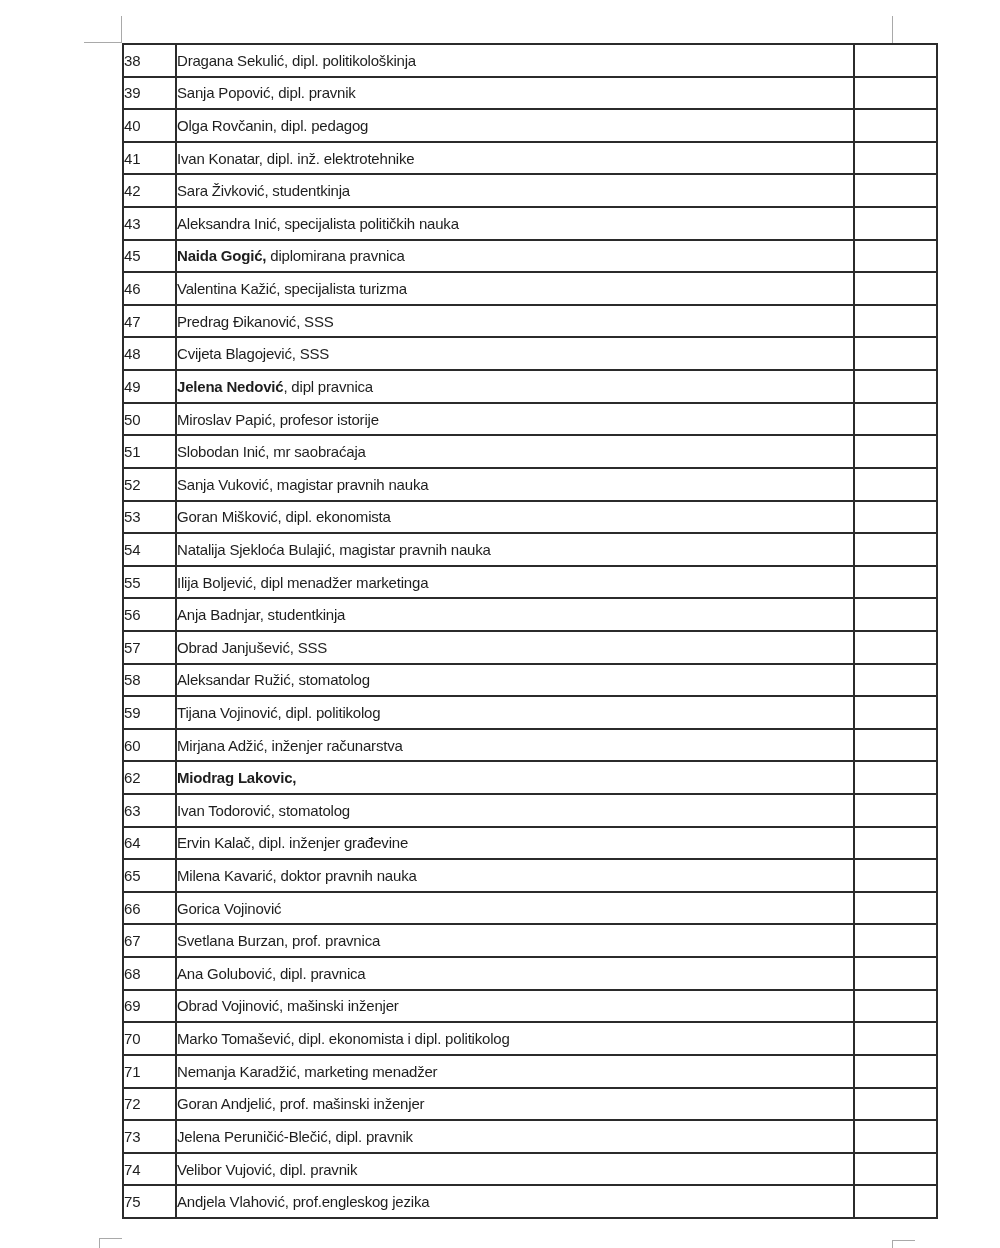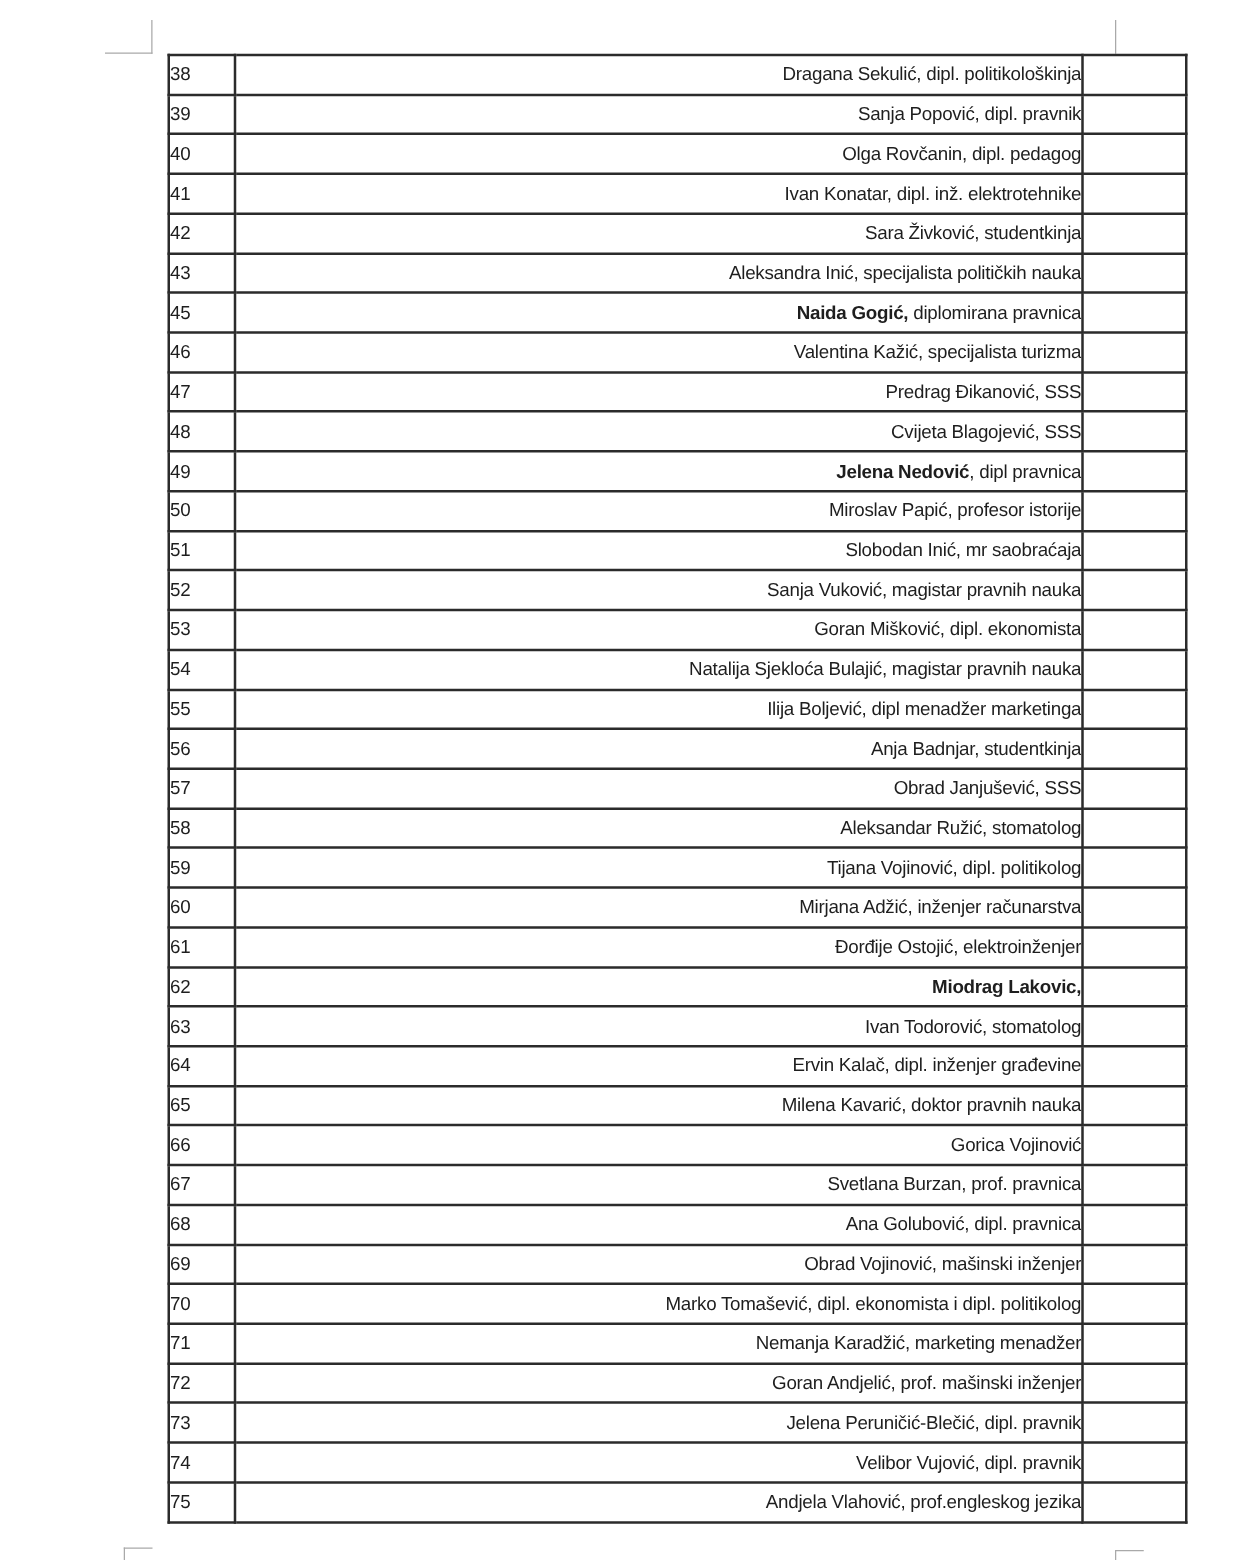"38" table.roster { margin-left: 12px -> none }
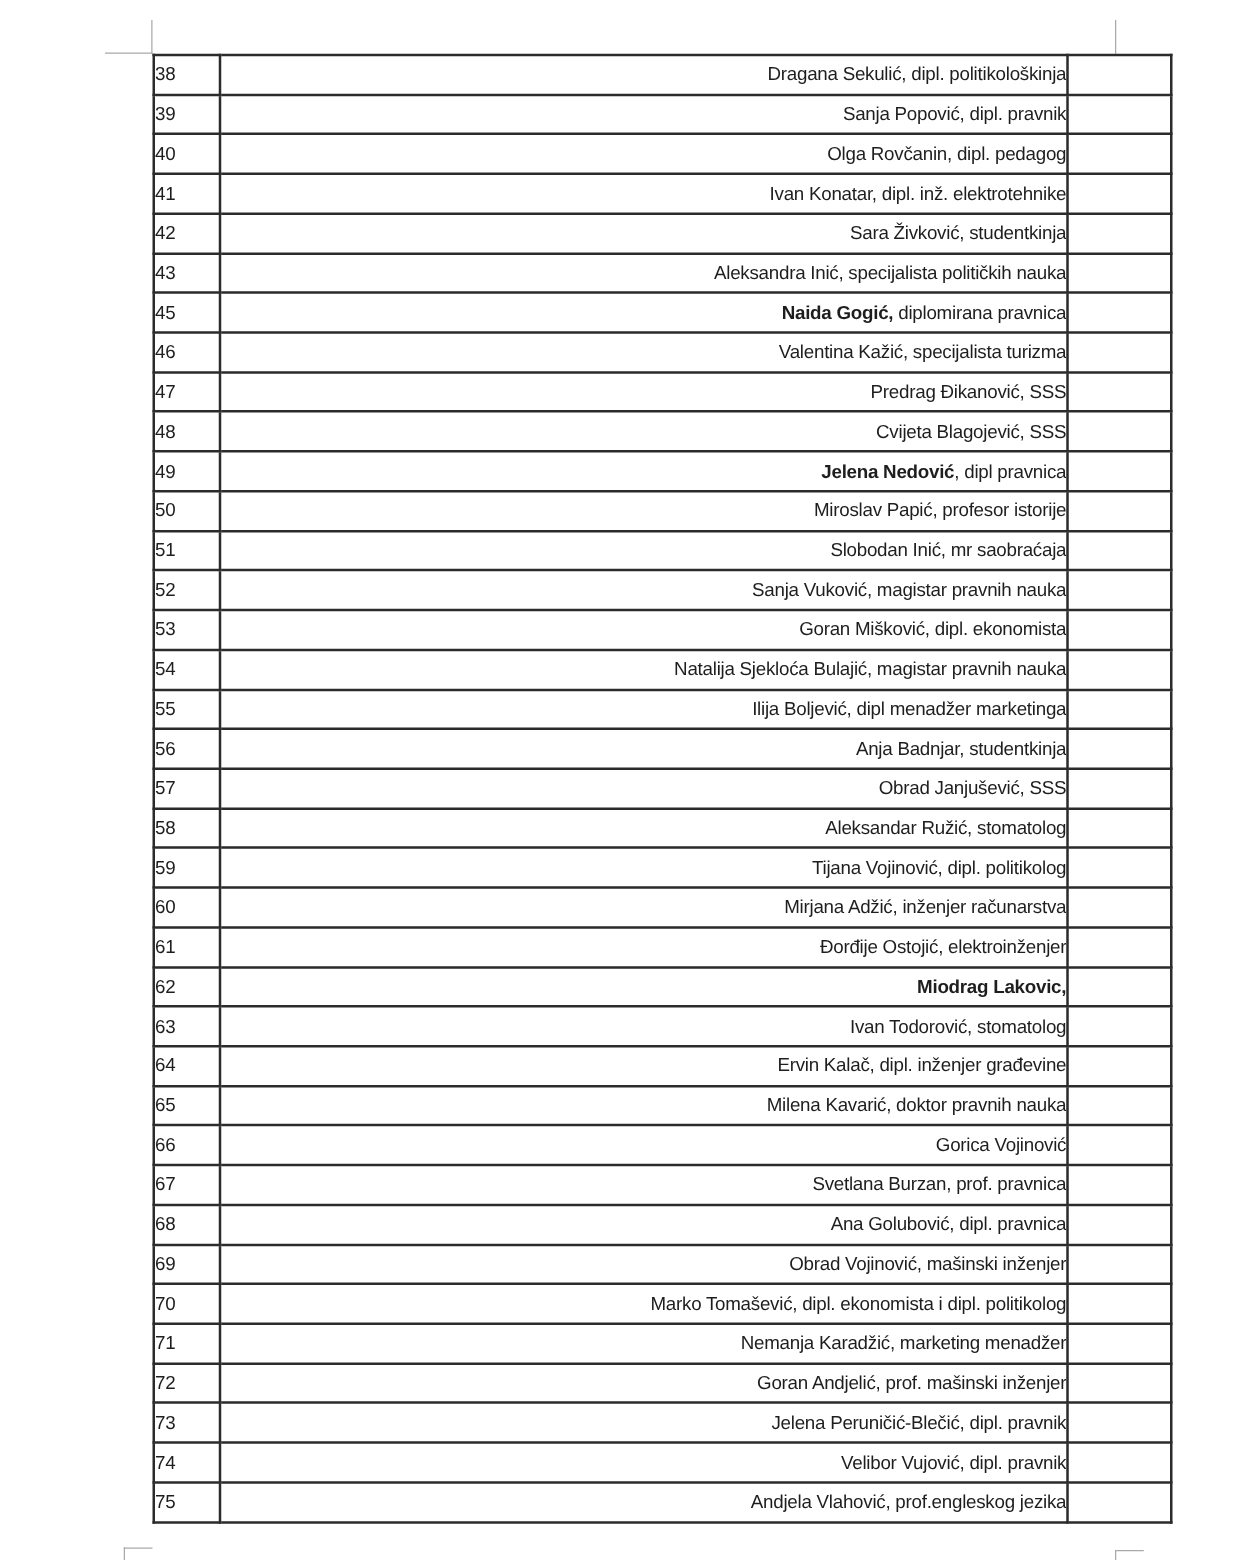"Dragana Sekulić, dipl. politikološkinja" td.col-name { text-align: right -> none }
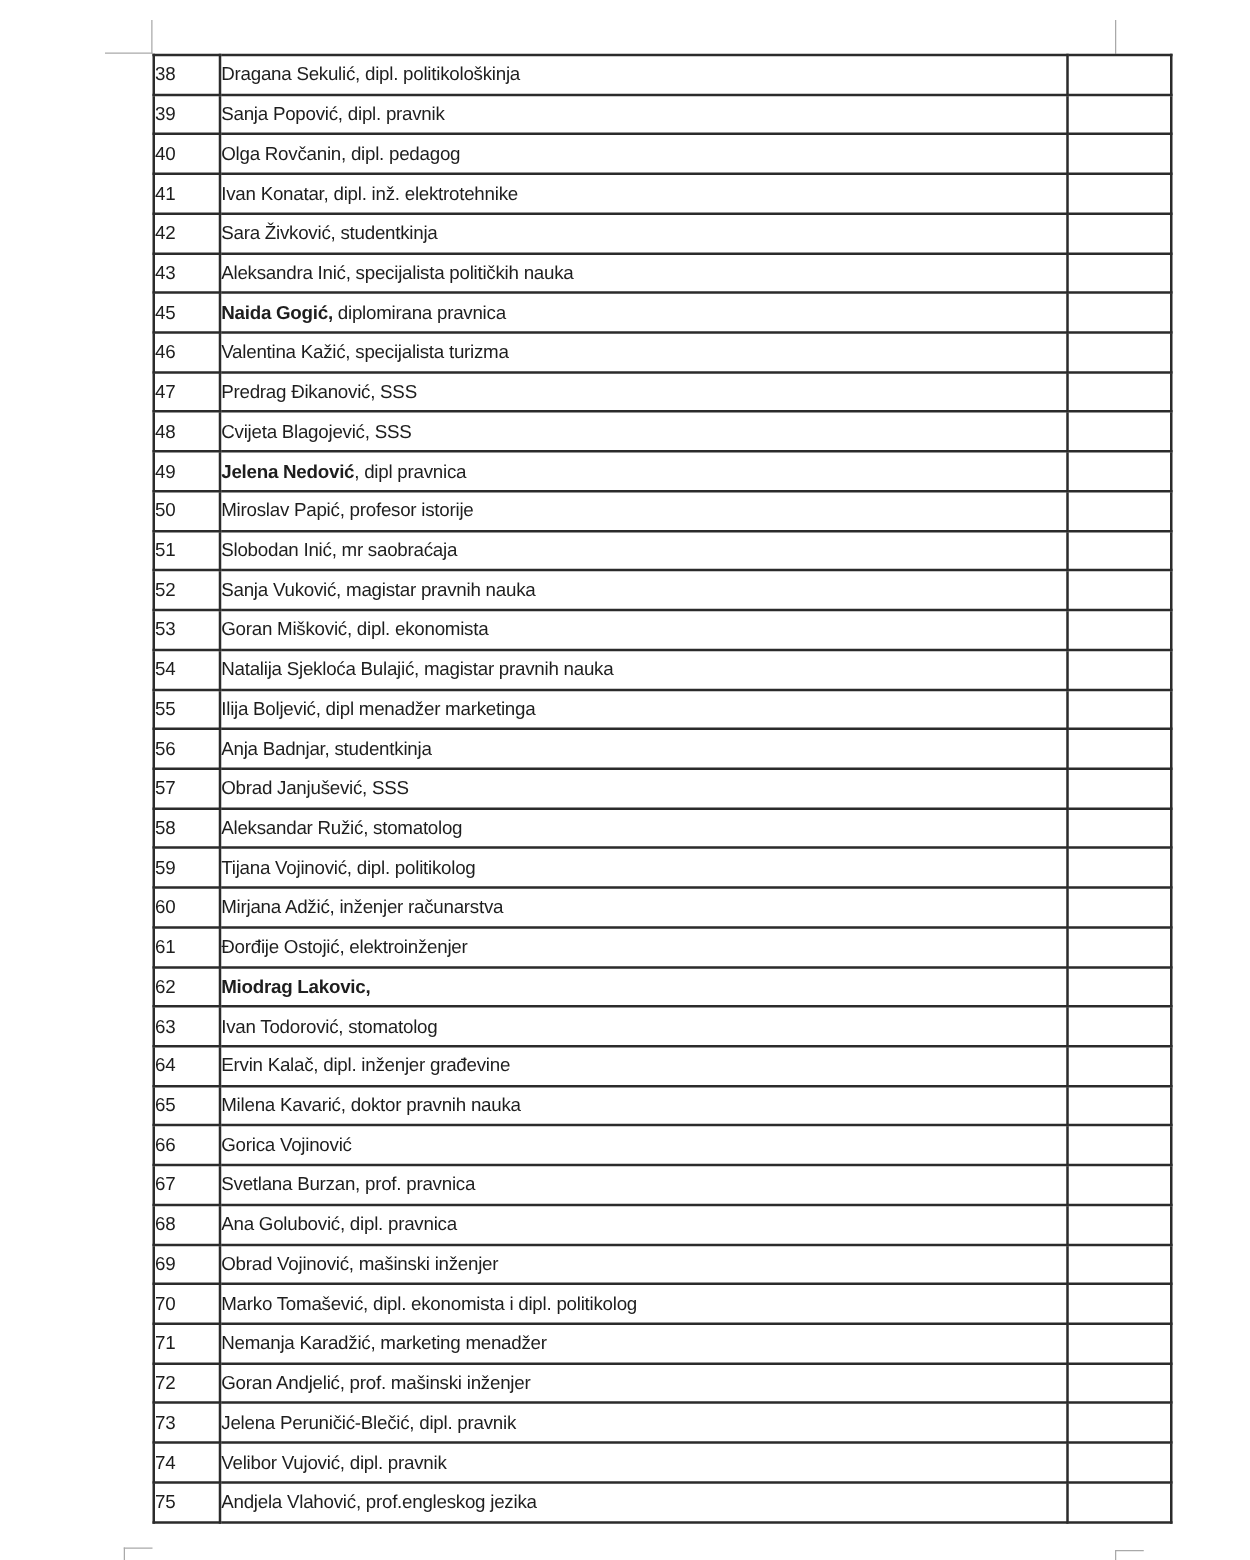"61" tr { html: <tr> <td>61</td> <td><span>Đorđije Ostojić, elektroinženjer</span></td> <td></td> </tr> -> none }
